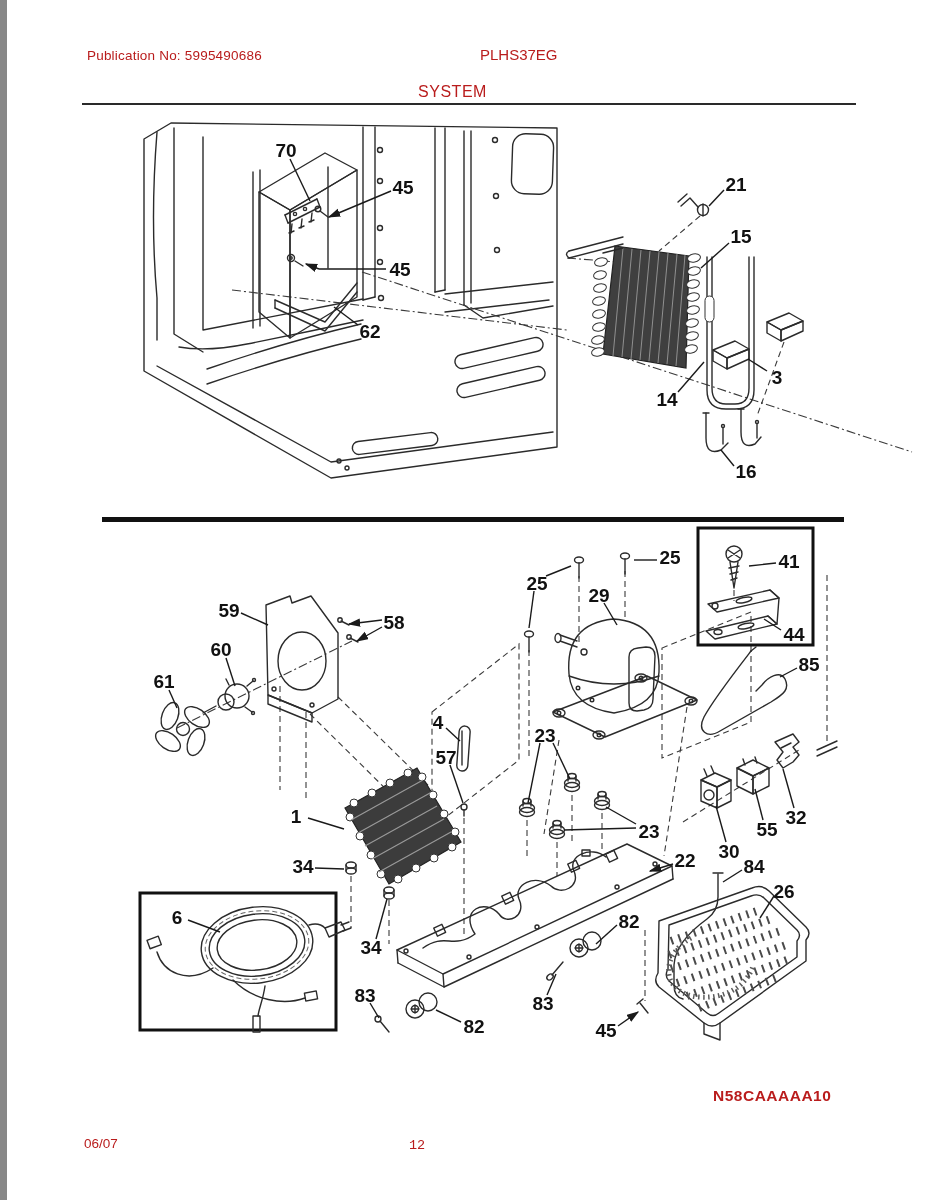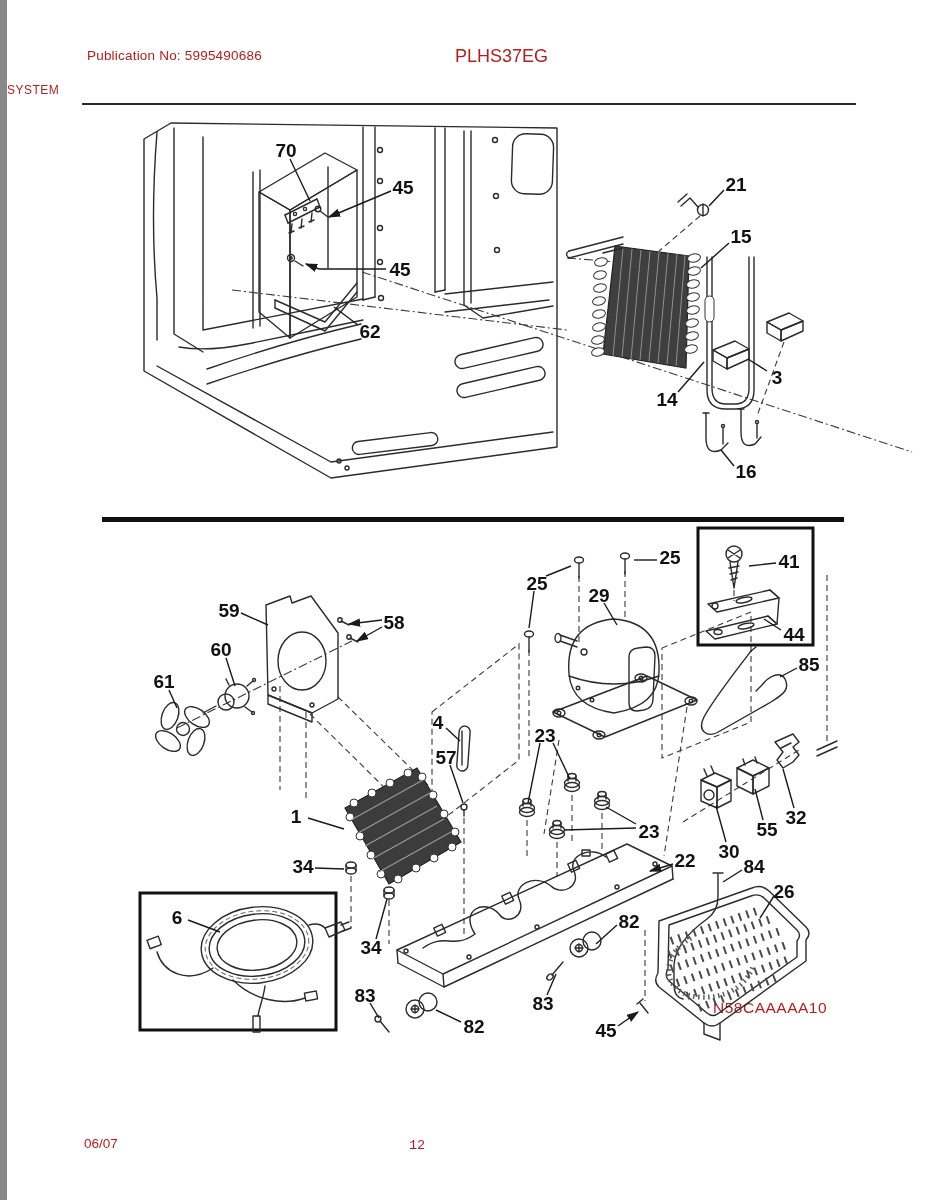"PLHS37EG" .hdr-model { font-size: 18px -> 15px; left: 448px -> 473px }
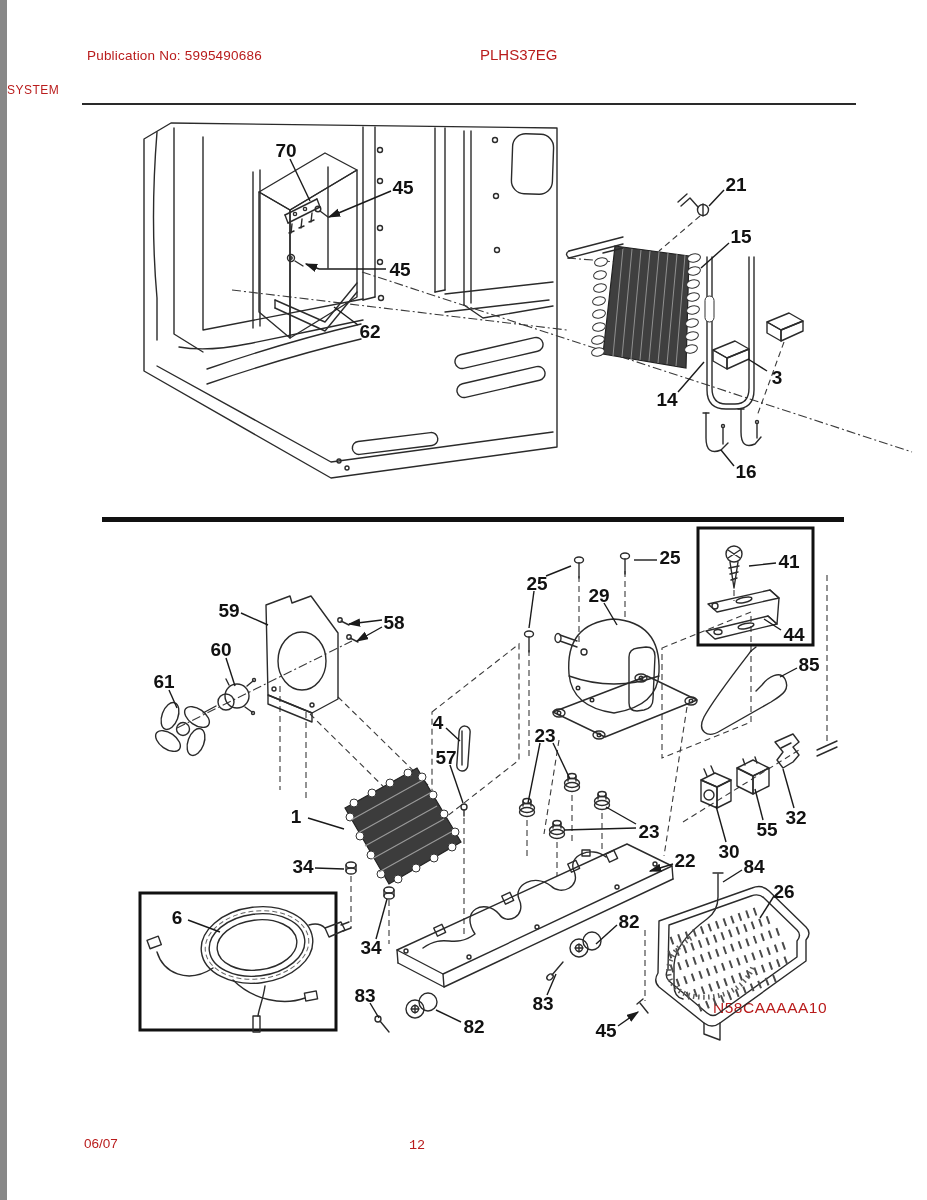"SYSTEM" .hdr-title { font-size: 12px -> 16px; text-align: none -> center }
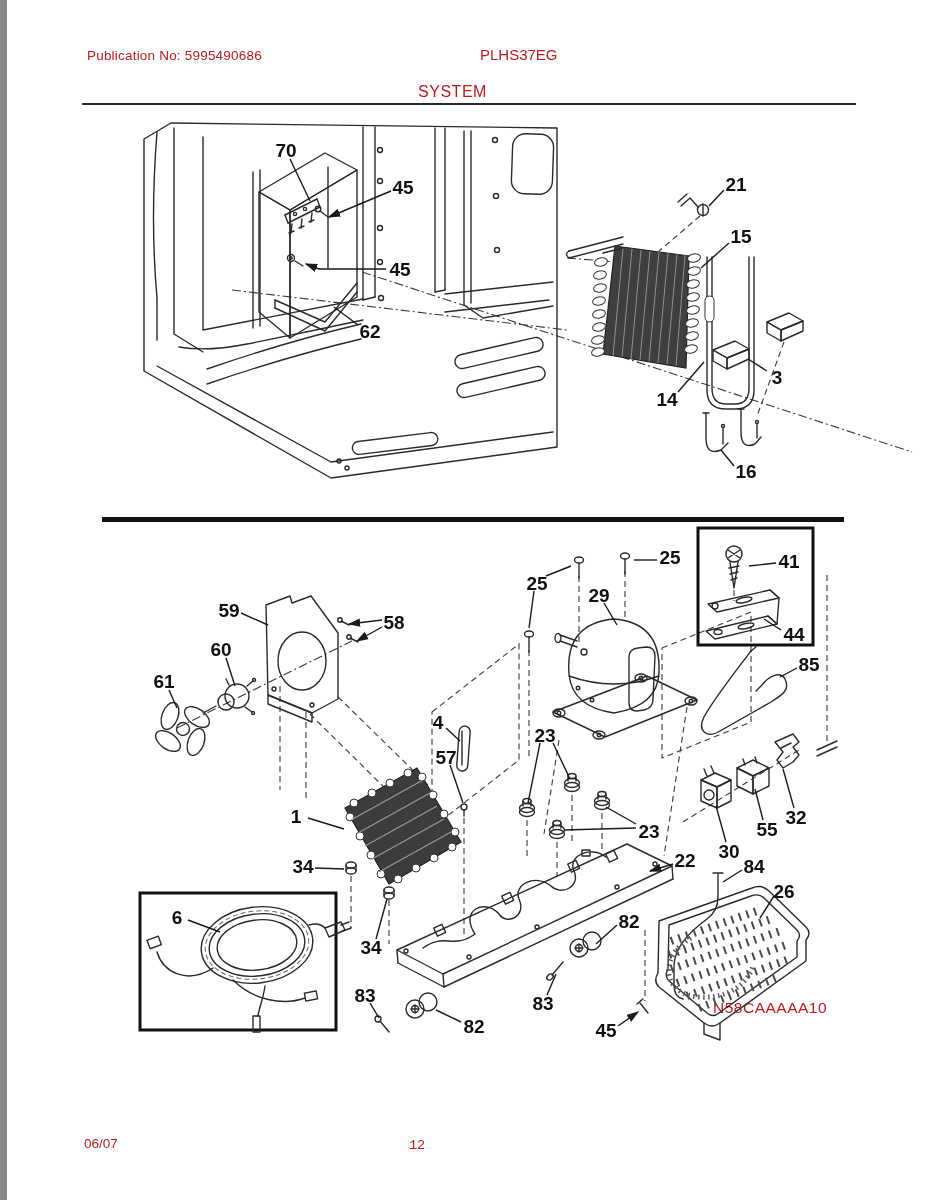"N58CAAAAA10" .diagram-code { font-weight: normal -> bold; top: 999px -> 1087px }
